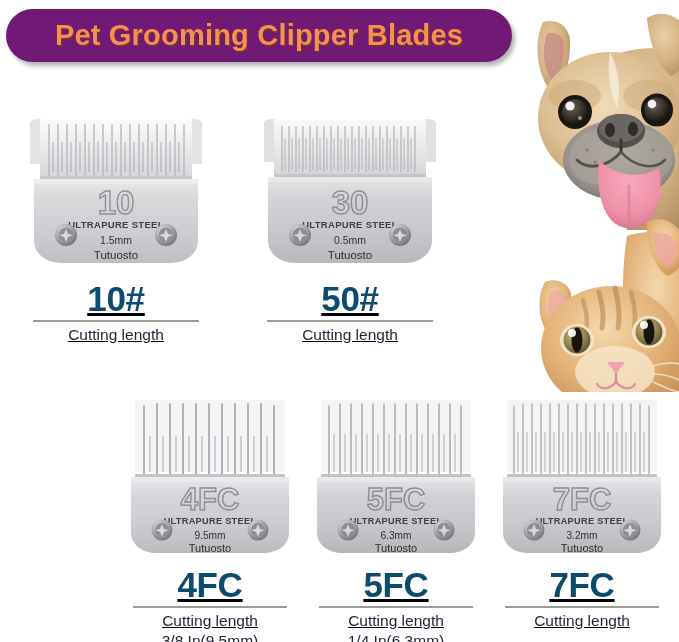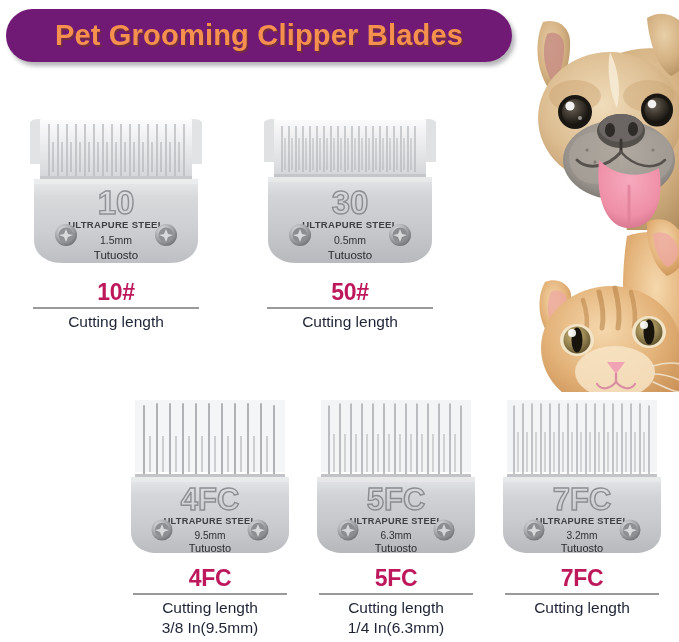"10" .cell { text-decoration: none -> underline }
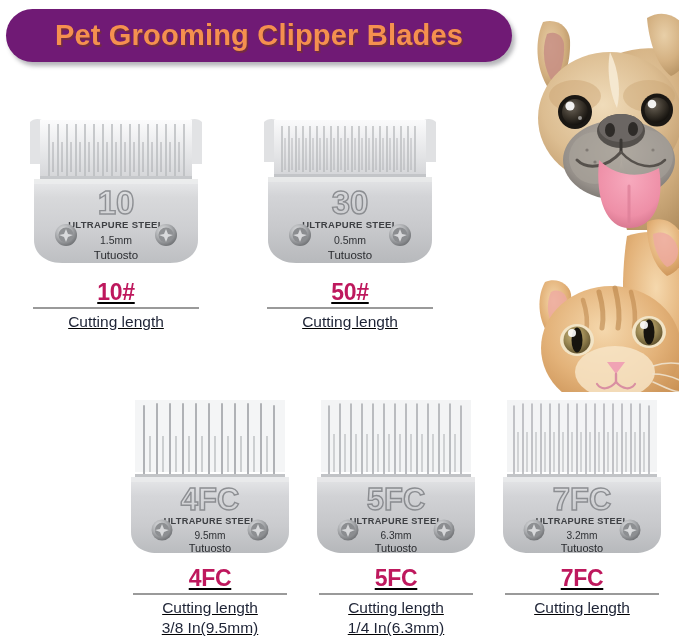"10#" .cap-model { color: #be185d -> #0c4a6e; font-size: 23px -> 35px }
